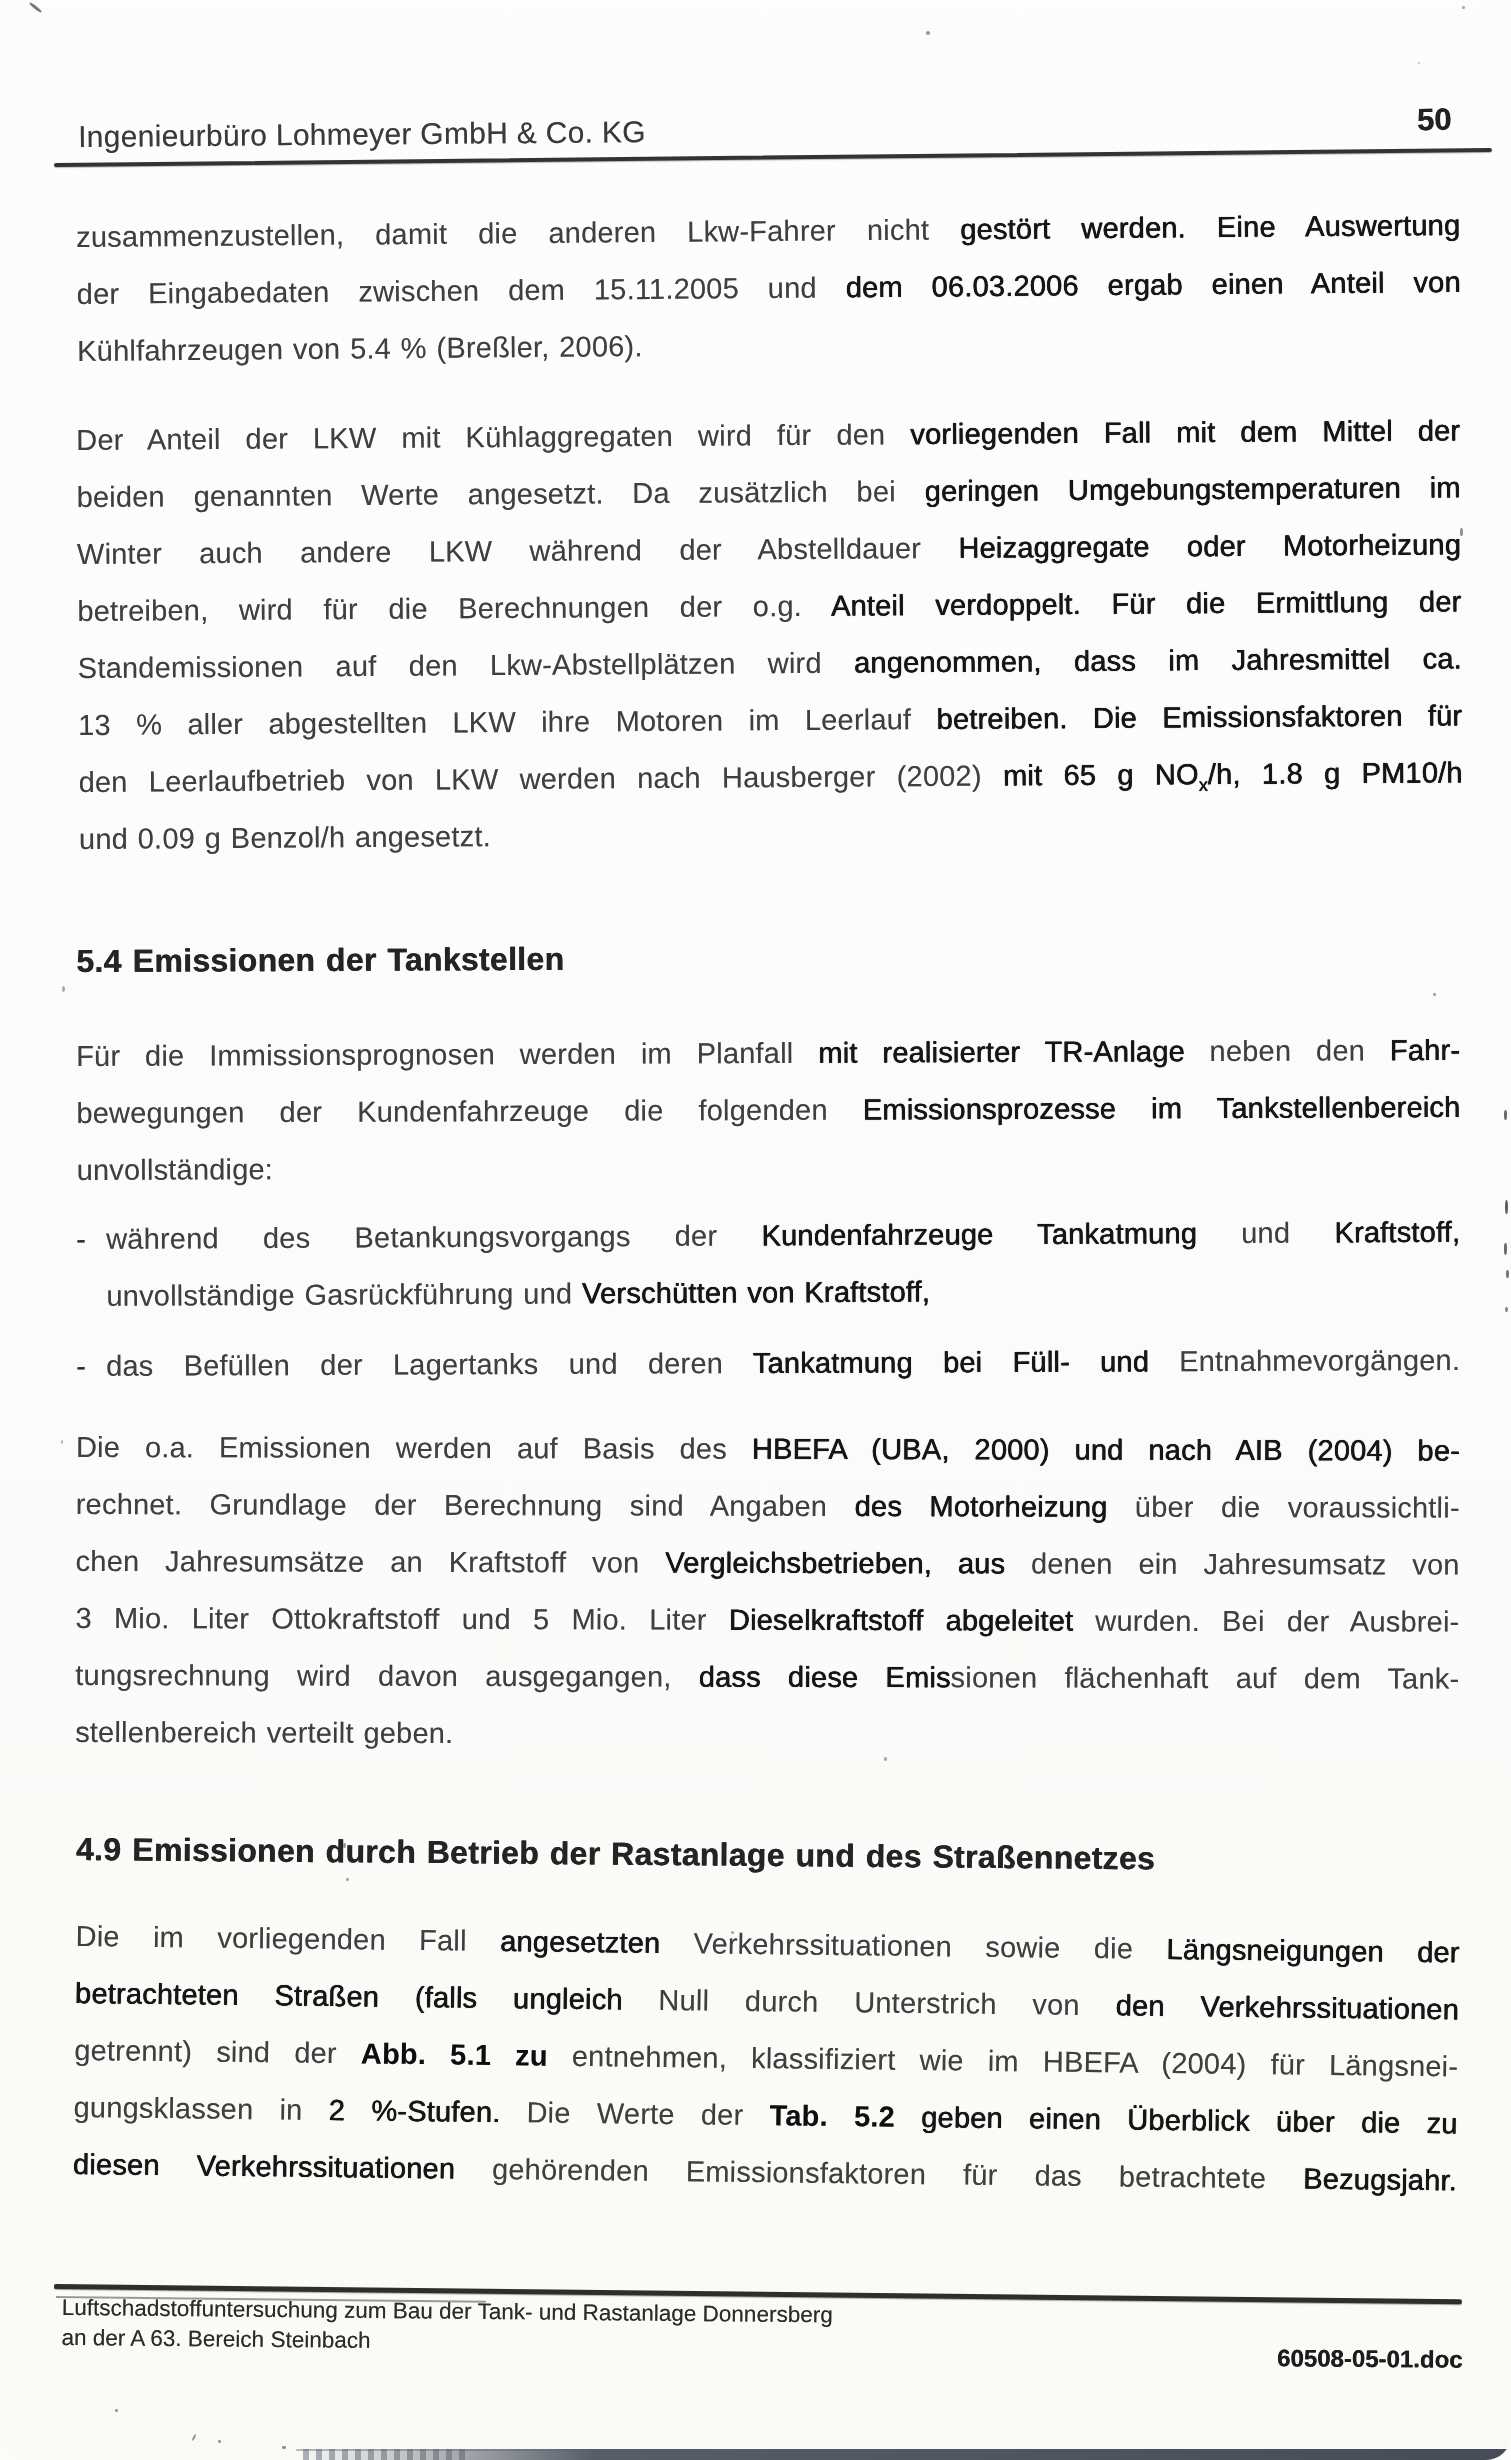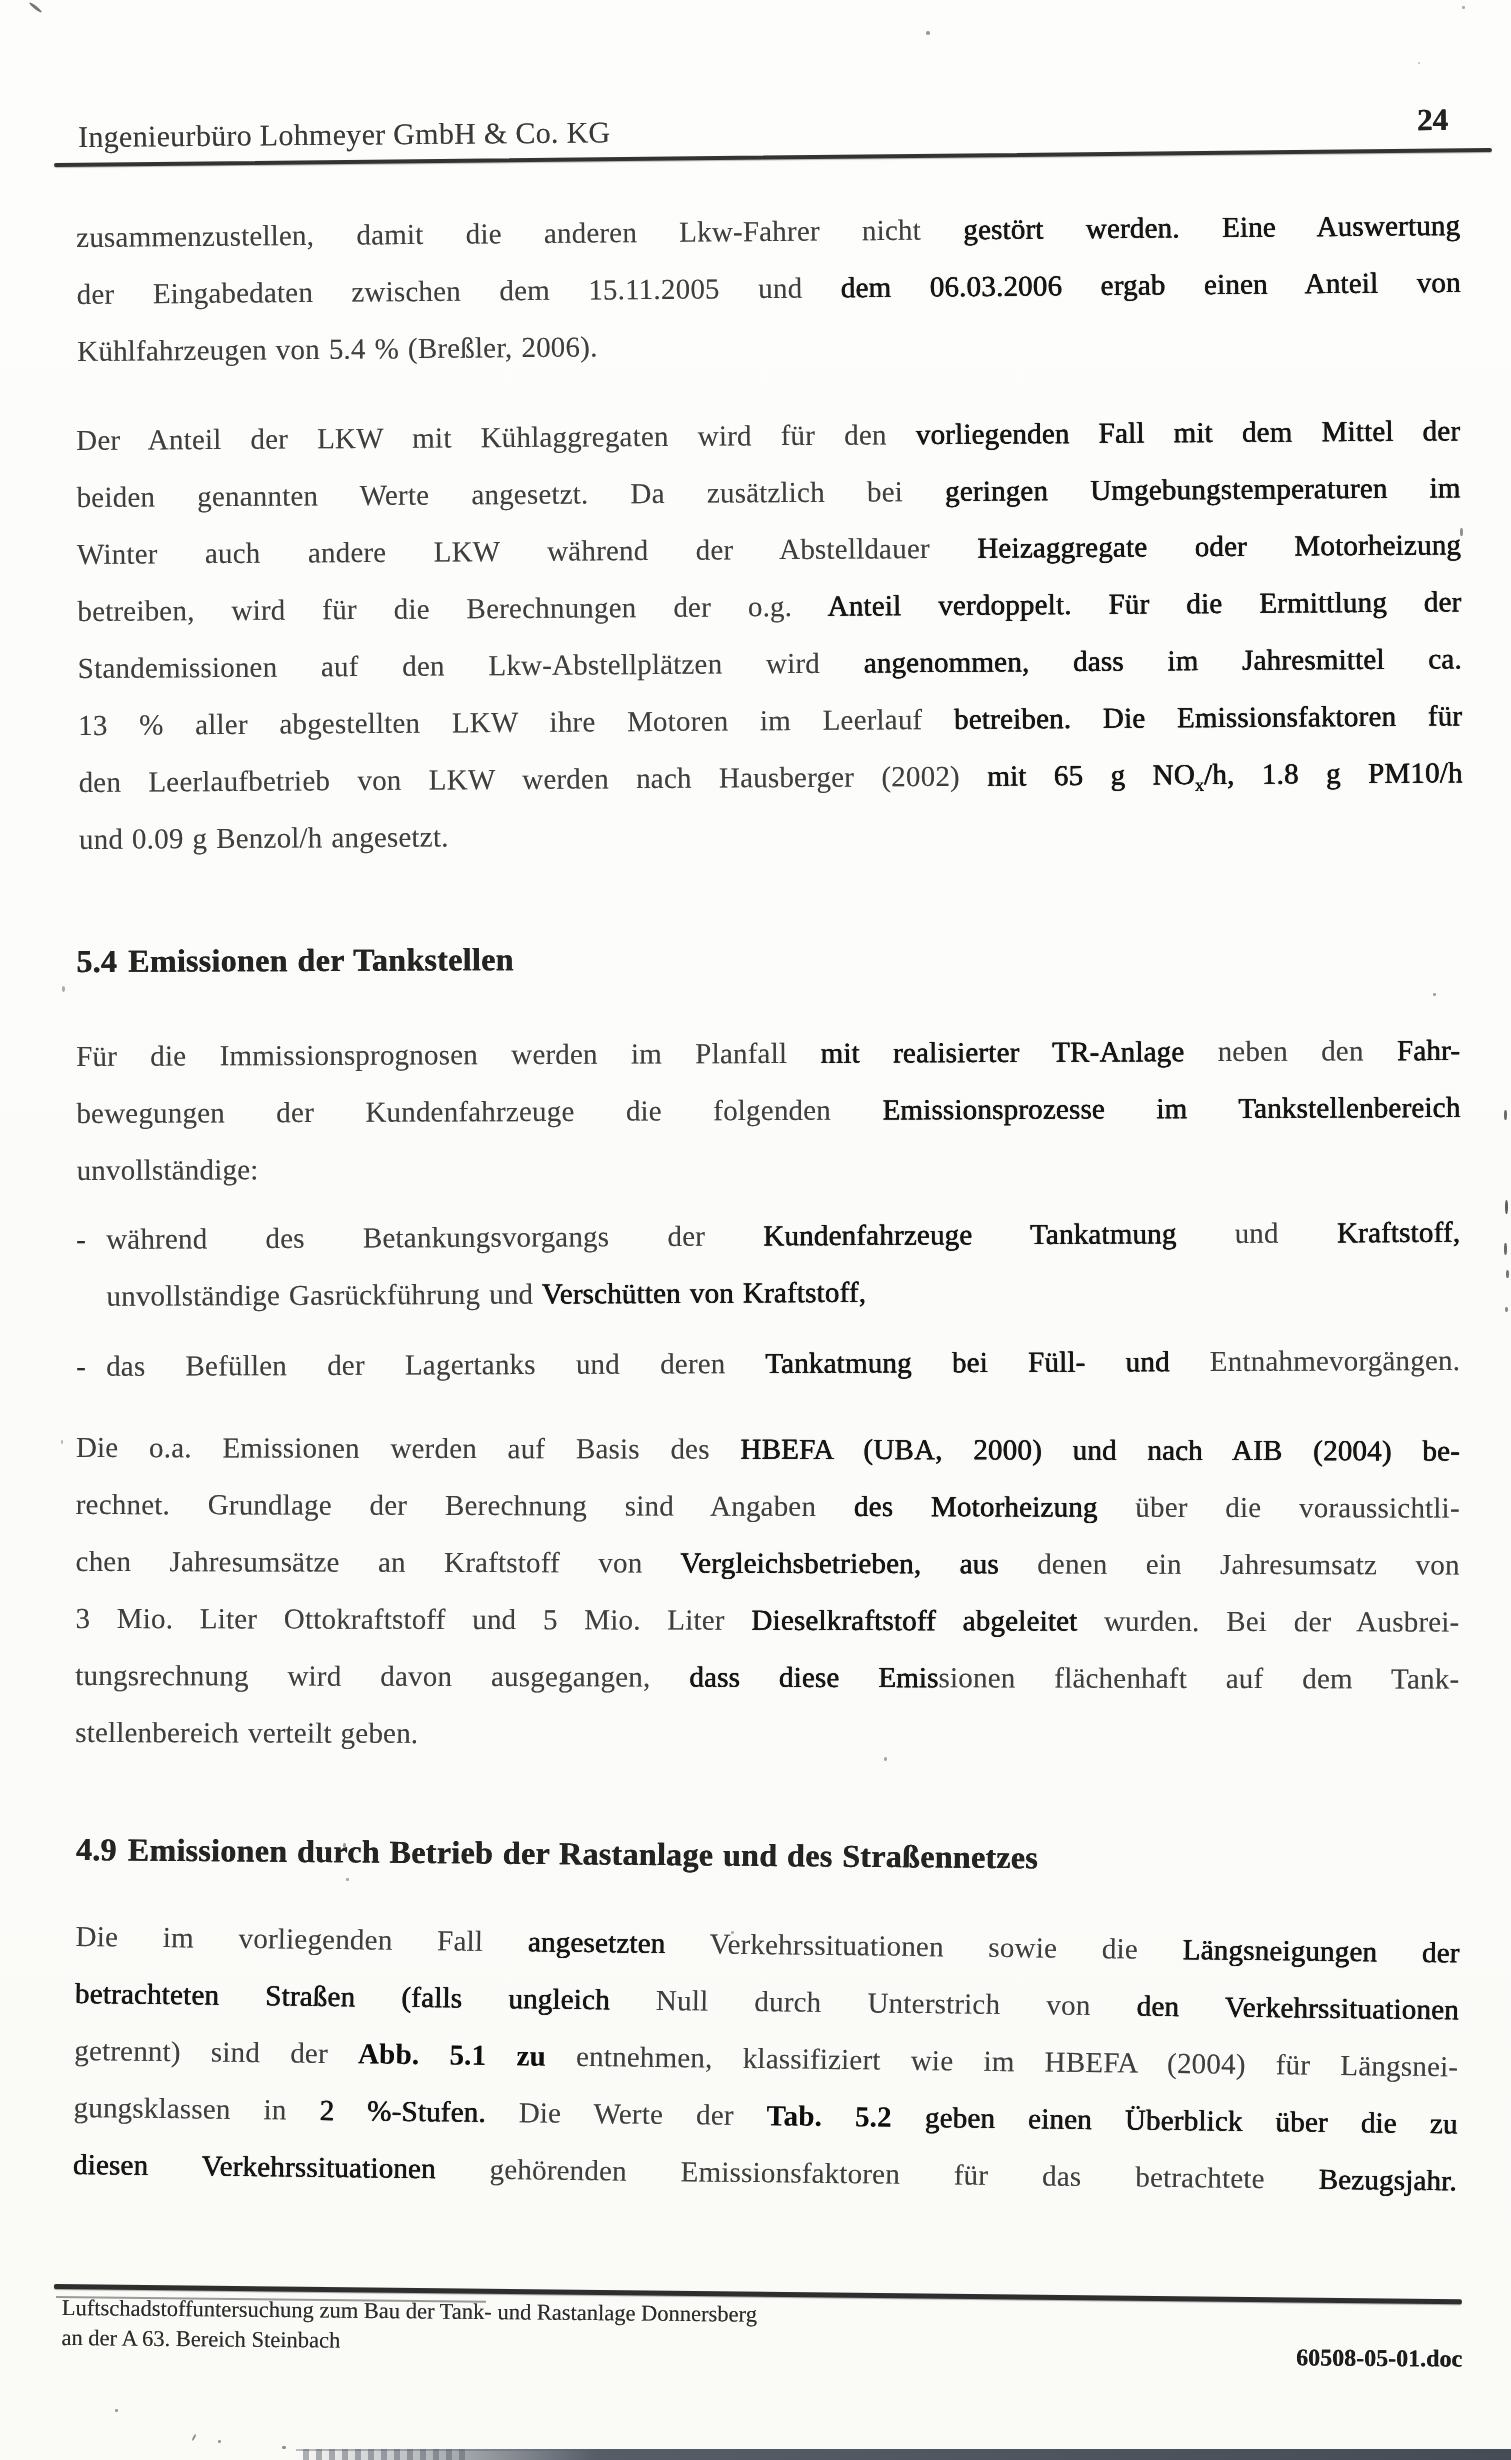"Ingenieurbüro Lohmeyer GmbH & Co." .page { border-radius: none -> 25px; font-family: Liberation Serif, serif -> Liberation Sans, sans-serif }
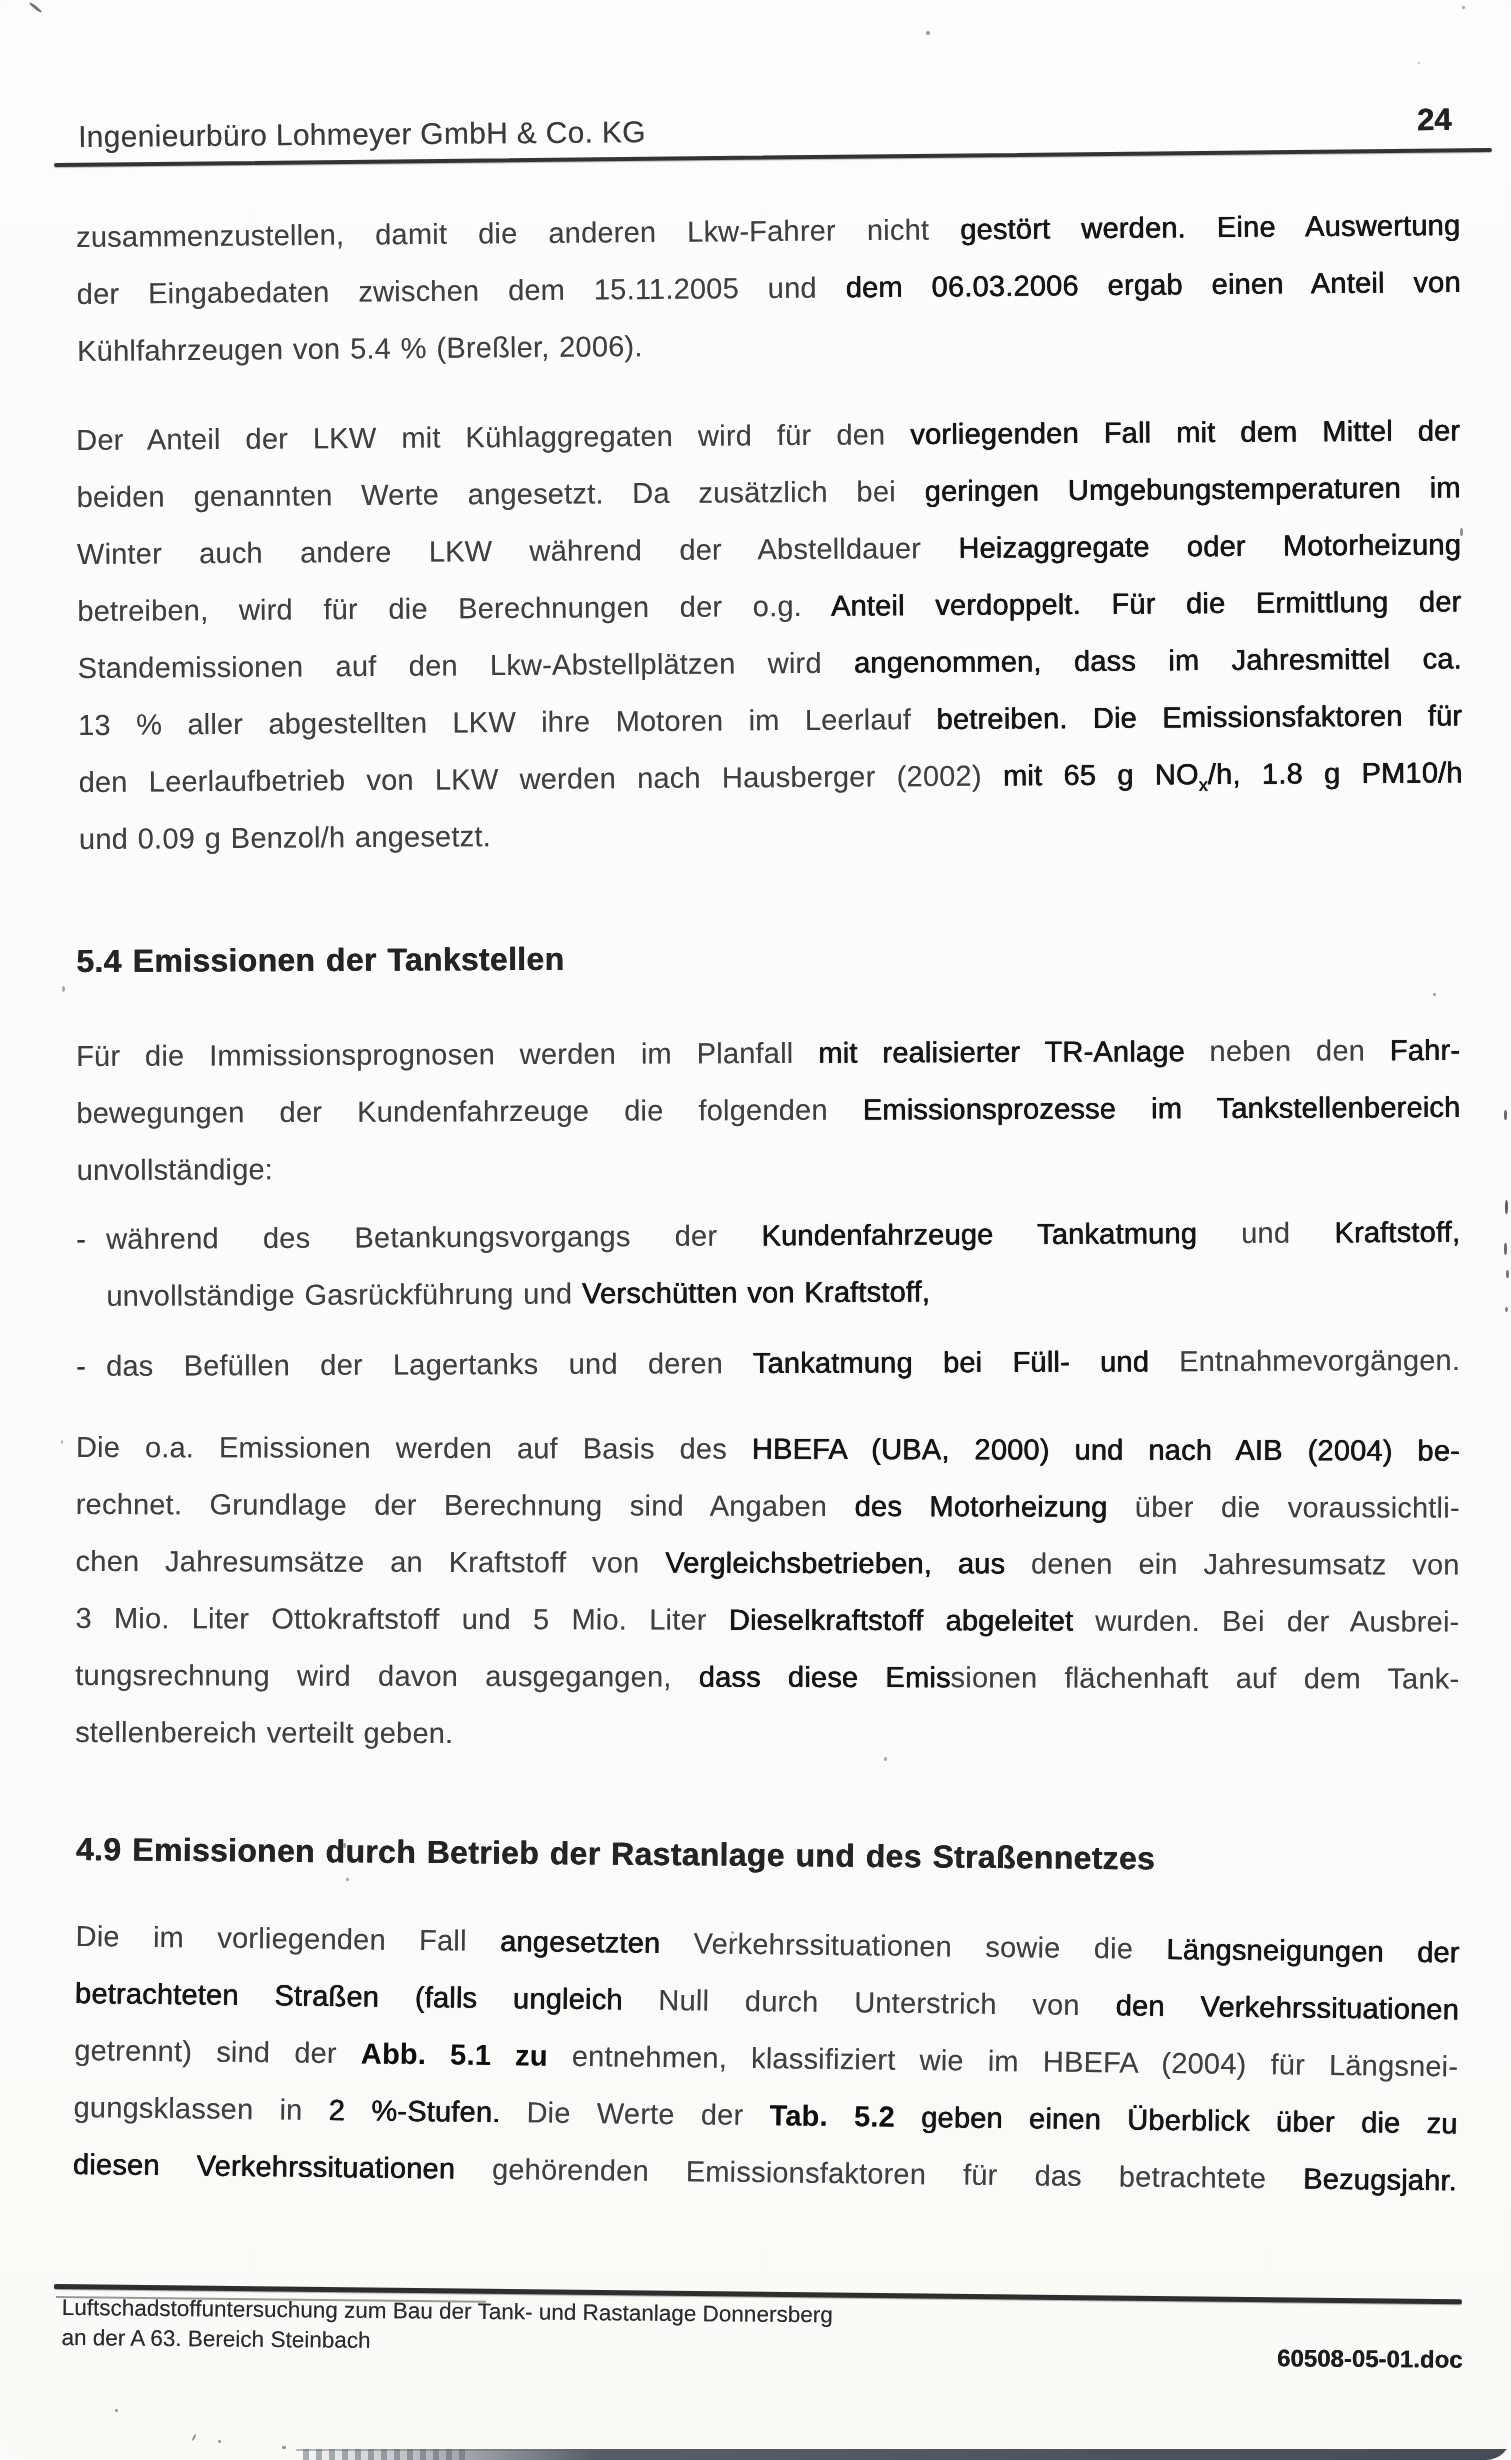"24" div.page-number { text: 24 -> 50 }
